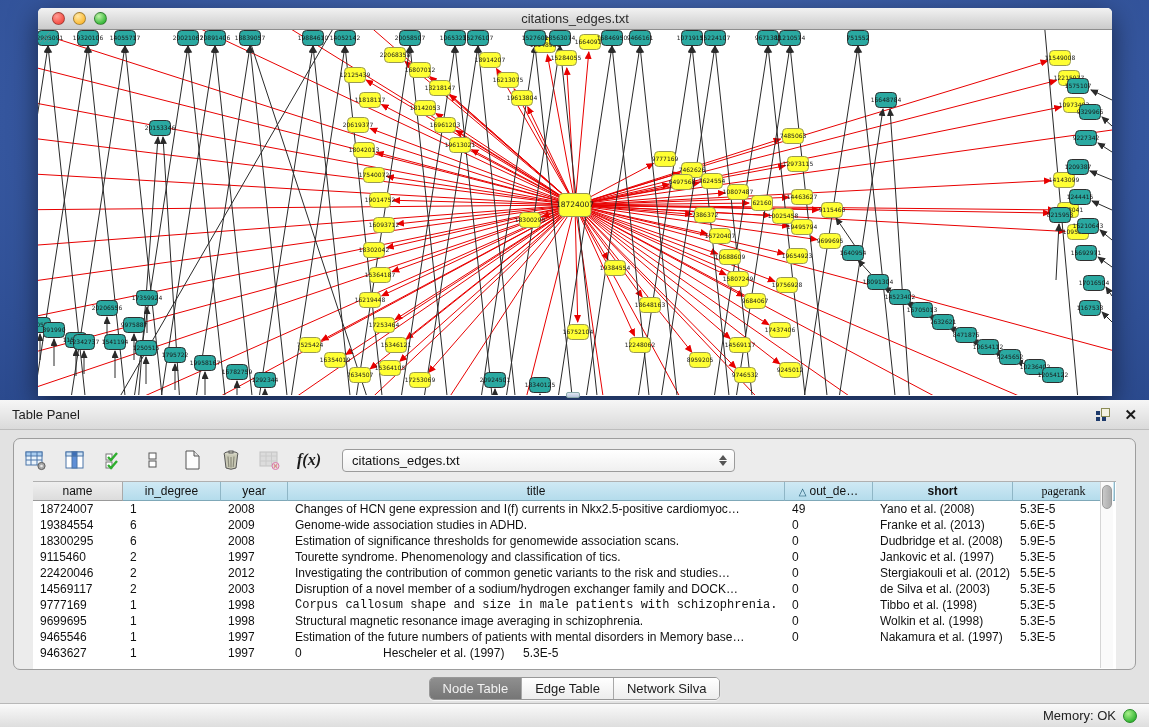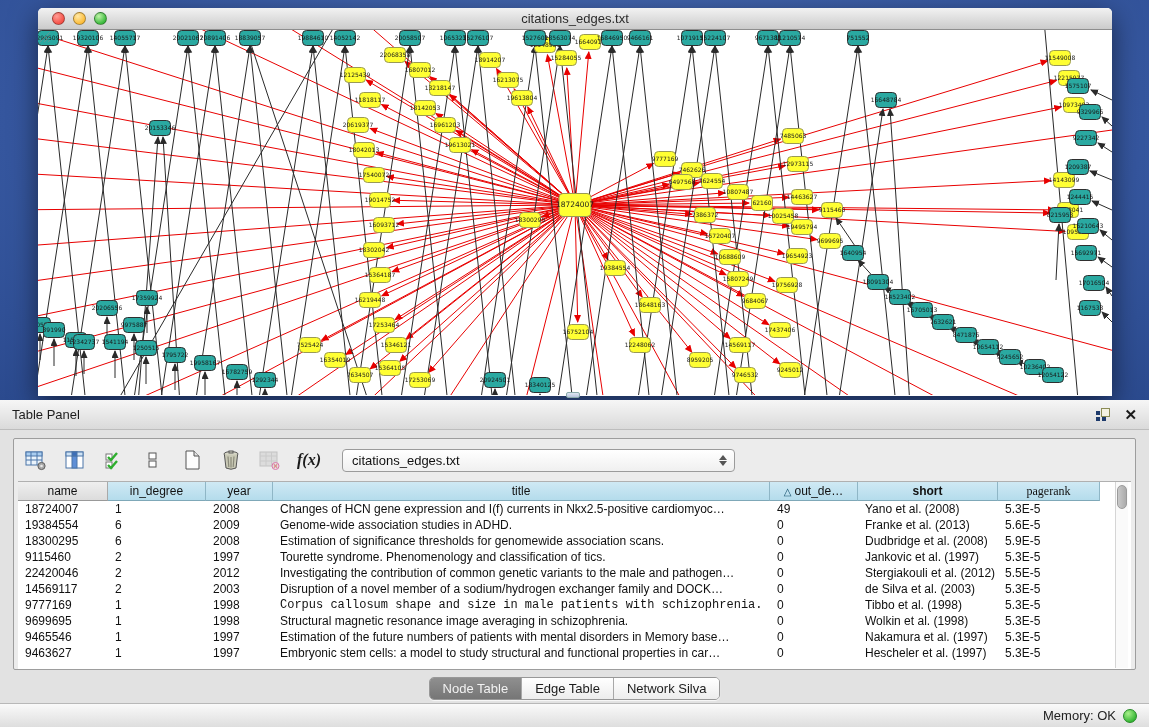"f(x)" .panel-card { border-radius: 2px -> 7px }
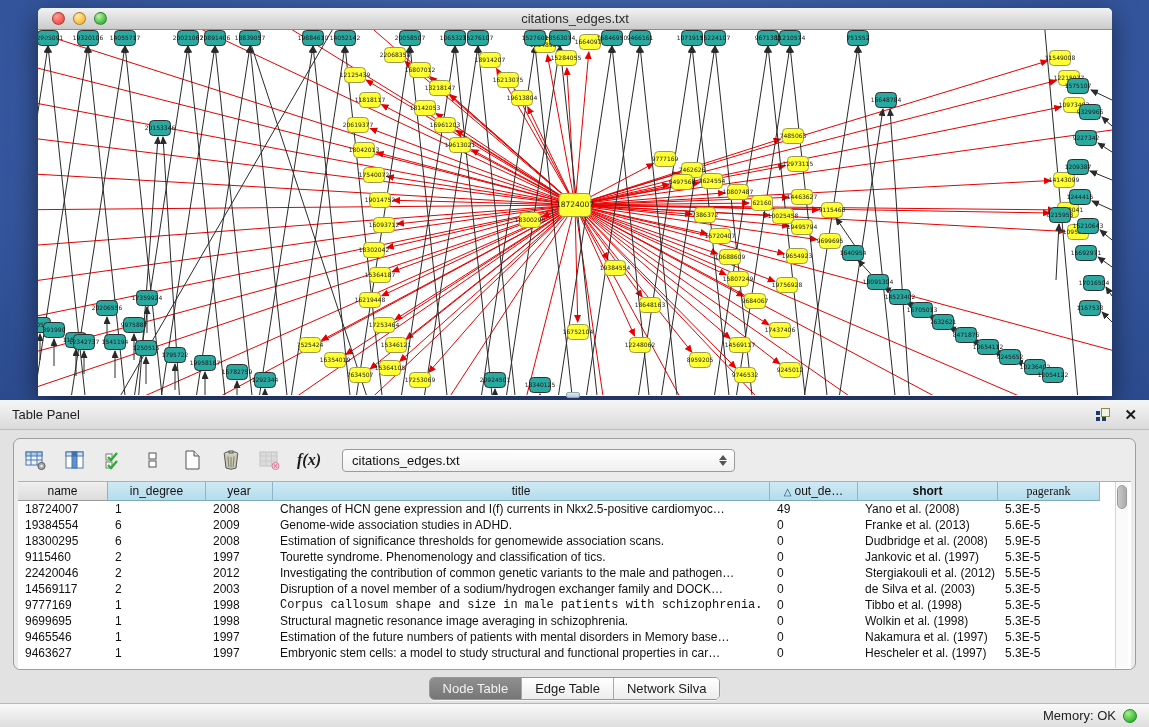"name" .table-wrap { margin: 0 4px -> 0 19px }
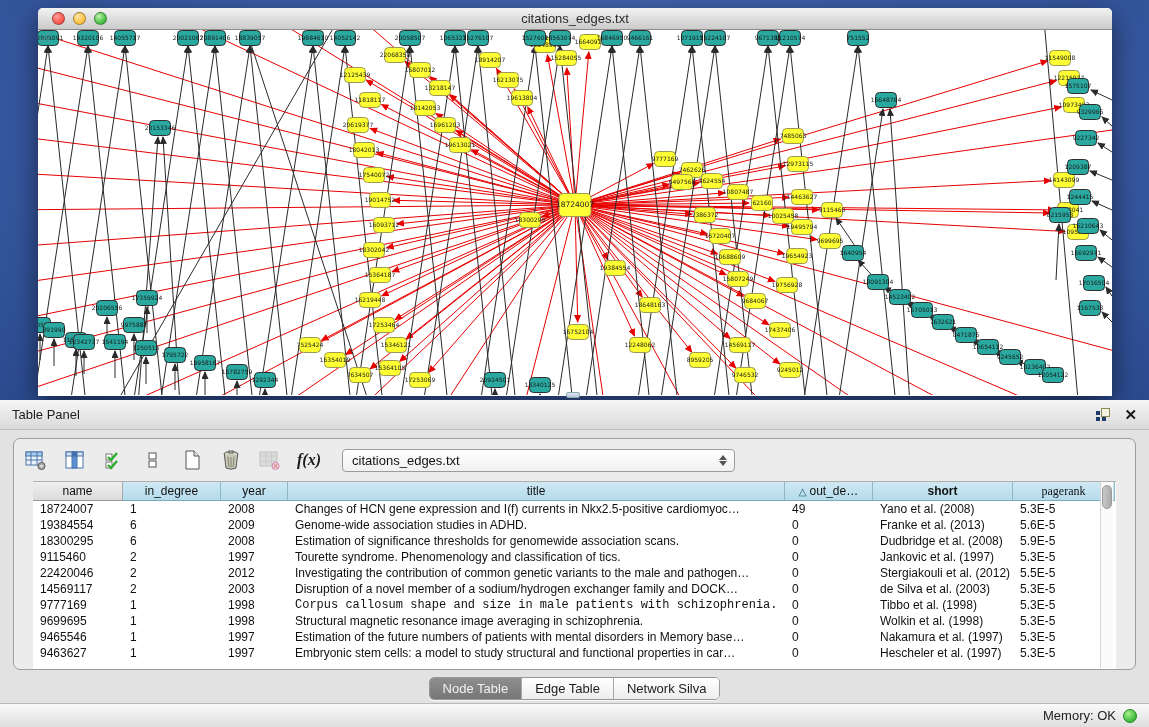"Investigating the contribution of common" div.td { text: male and pathogen -> risk and studies }
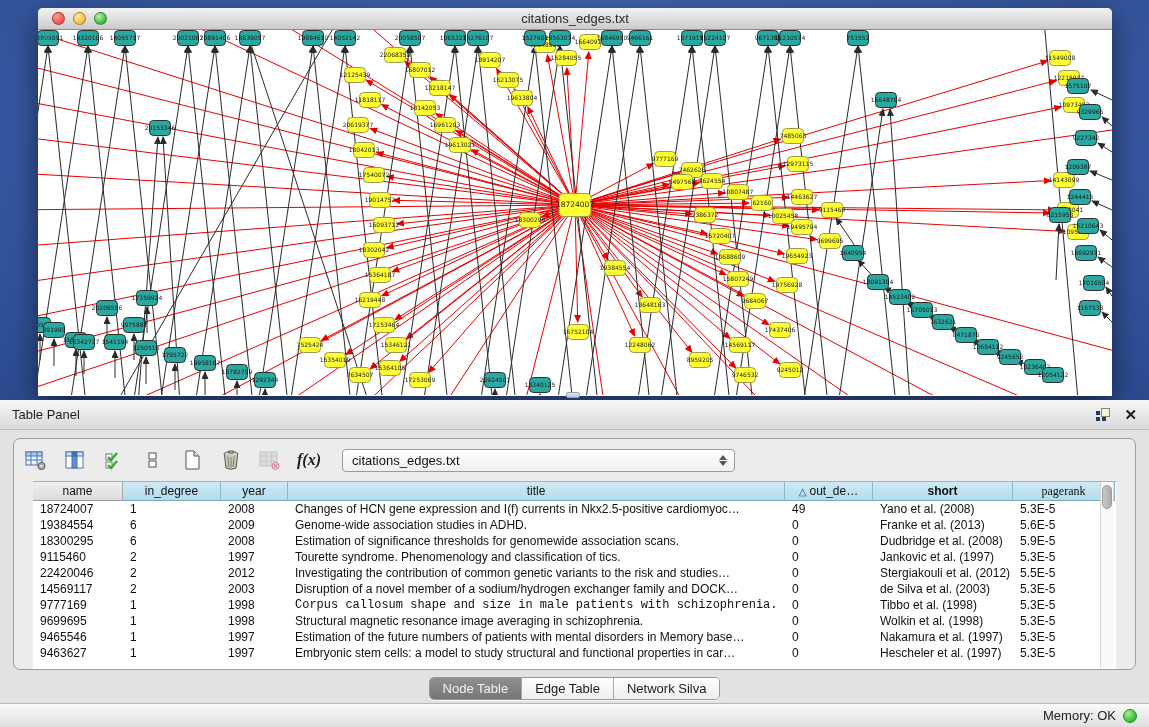"Embryonic stem cells: a model" div.td { html: <div>Embryonic stem cells: a model to study structural and functional properties in car…</div> -> none }
